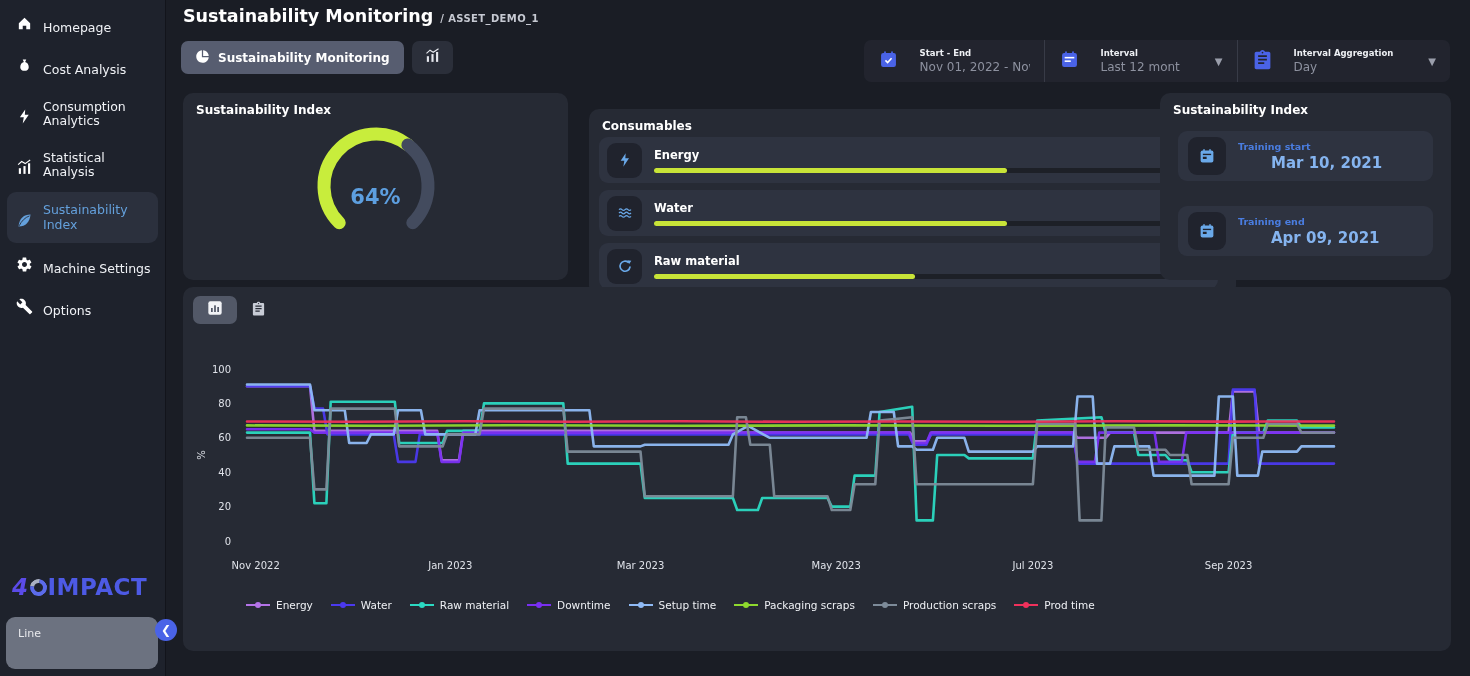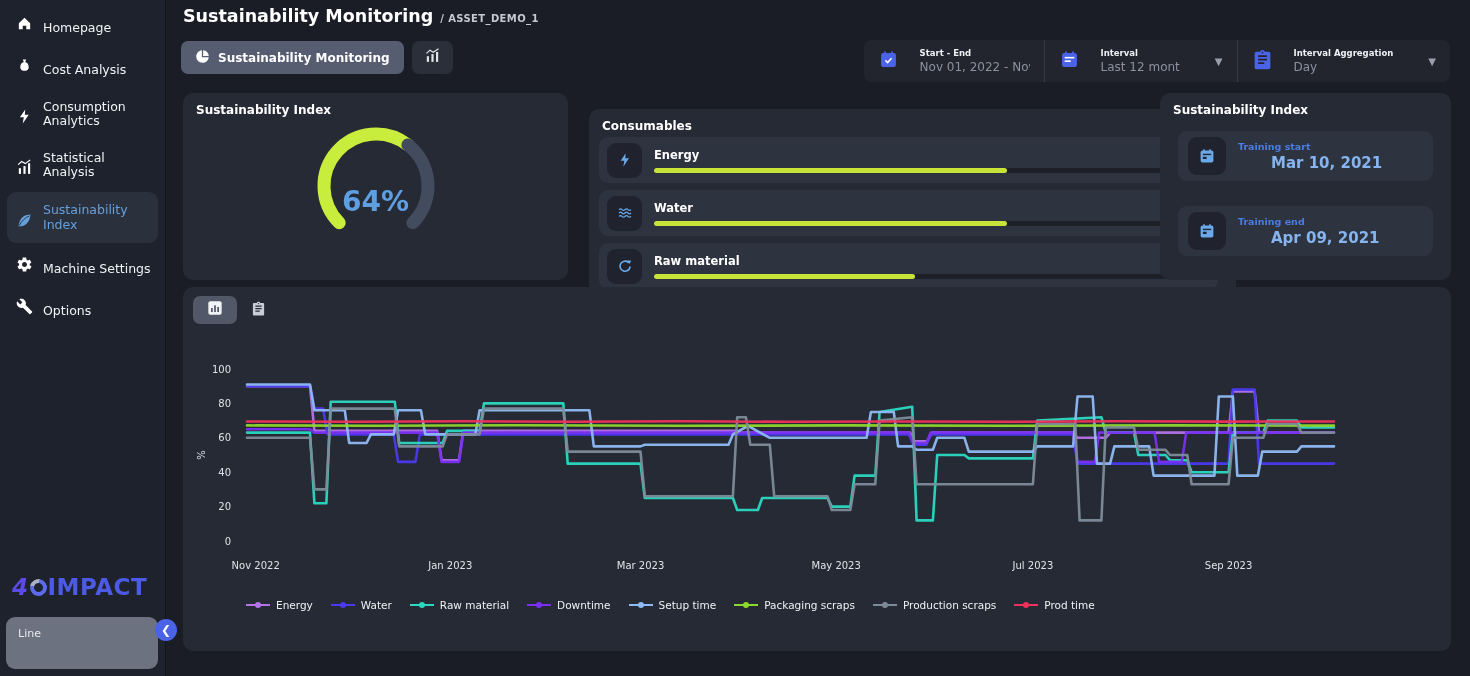"64%" #gauge-label { font-size: 28px -> 21px }
